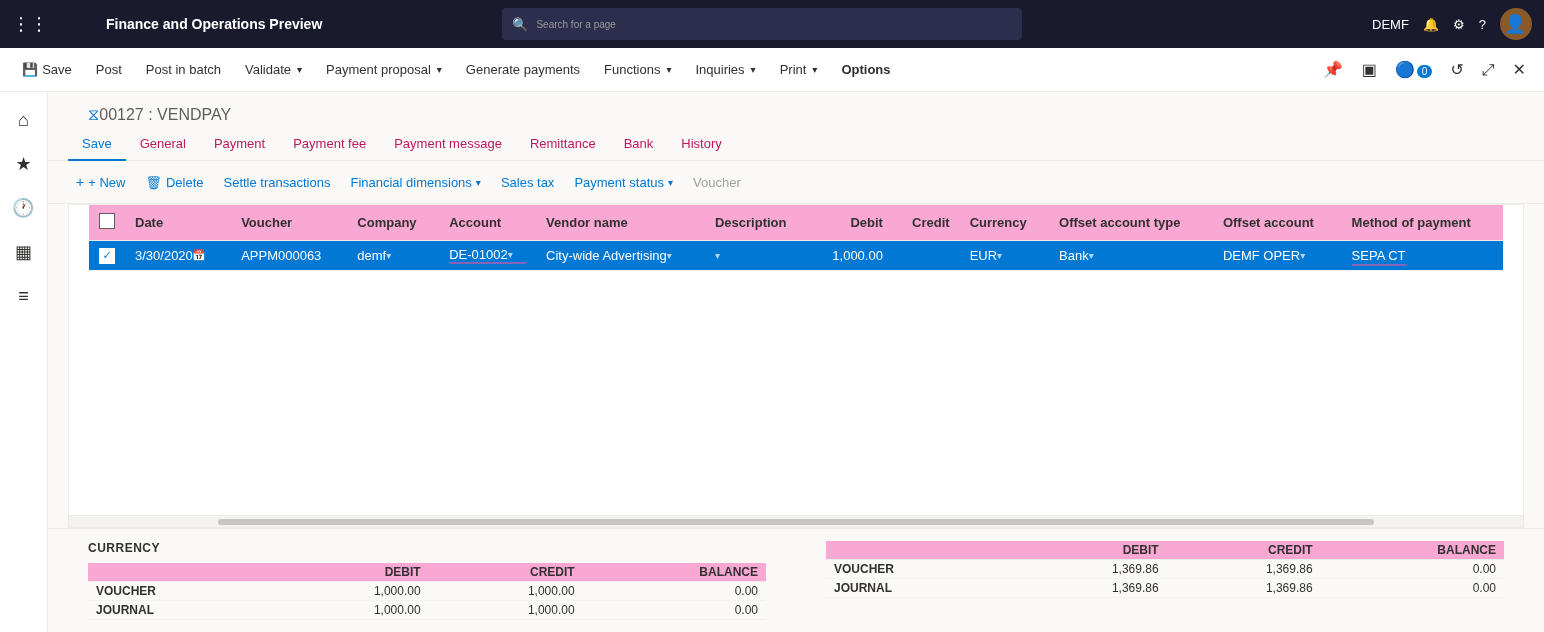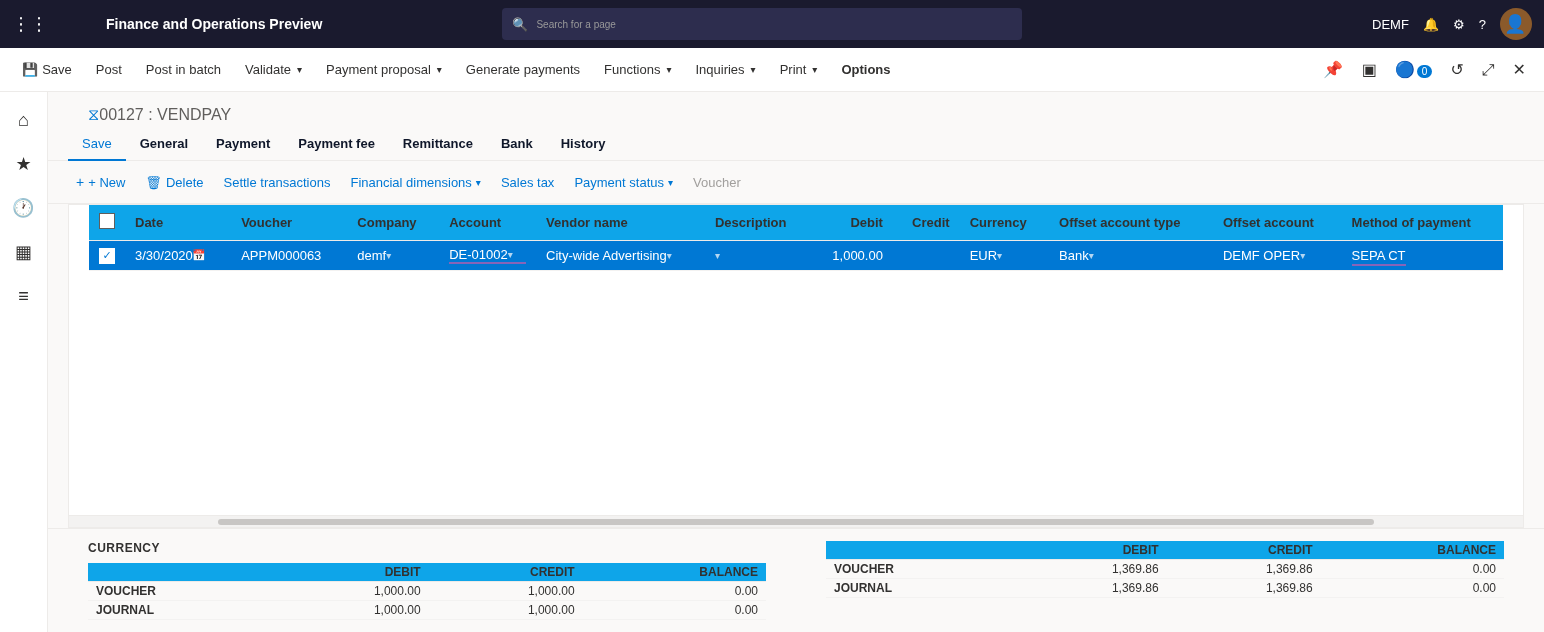"General" .tab { color: #0f172a -> #be185d; font-weight: bold -> none }
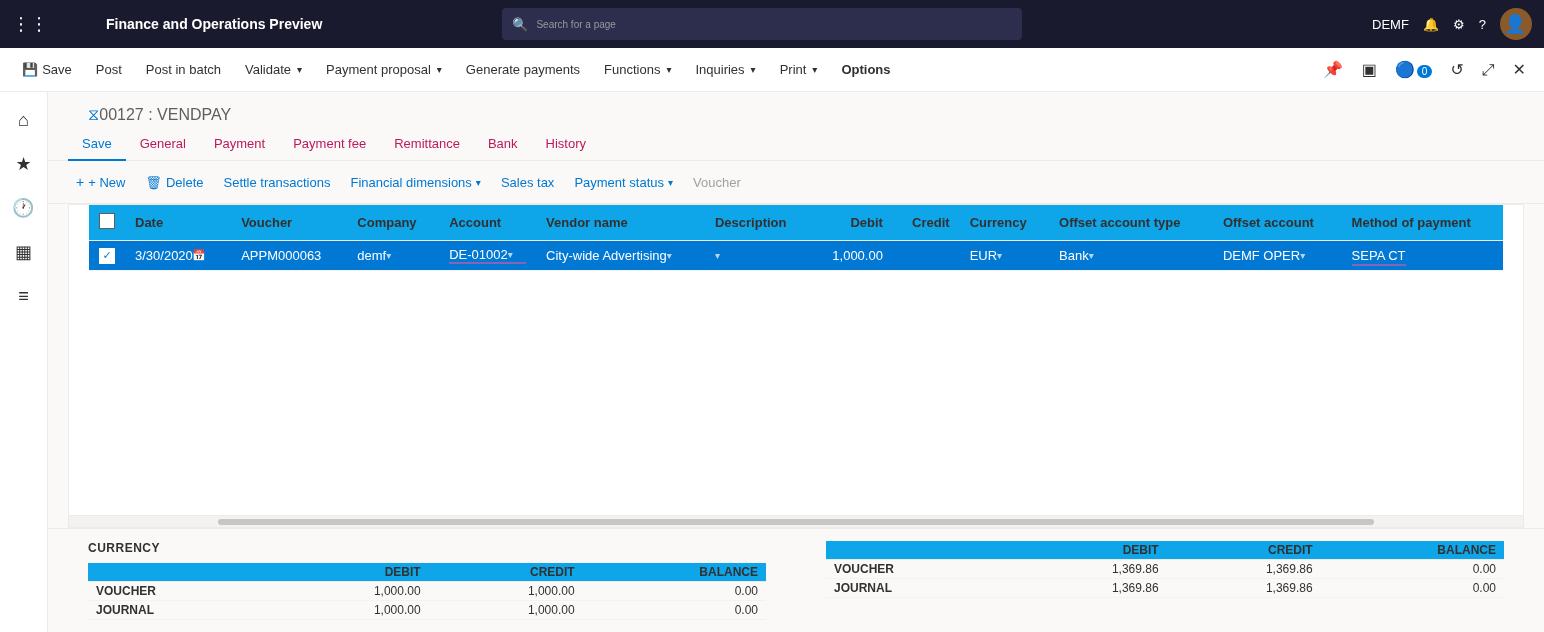"Payment message" div.tab { html: none -> <div>Payment message</div> }
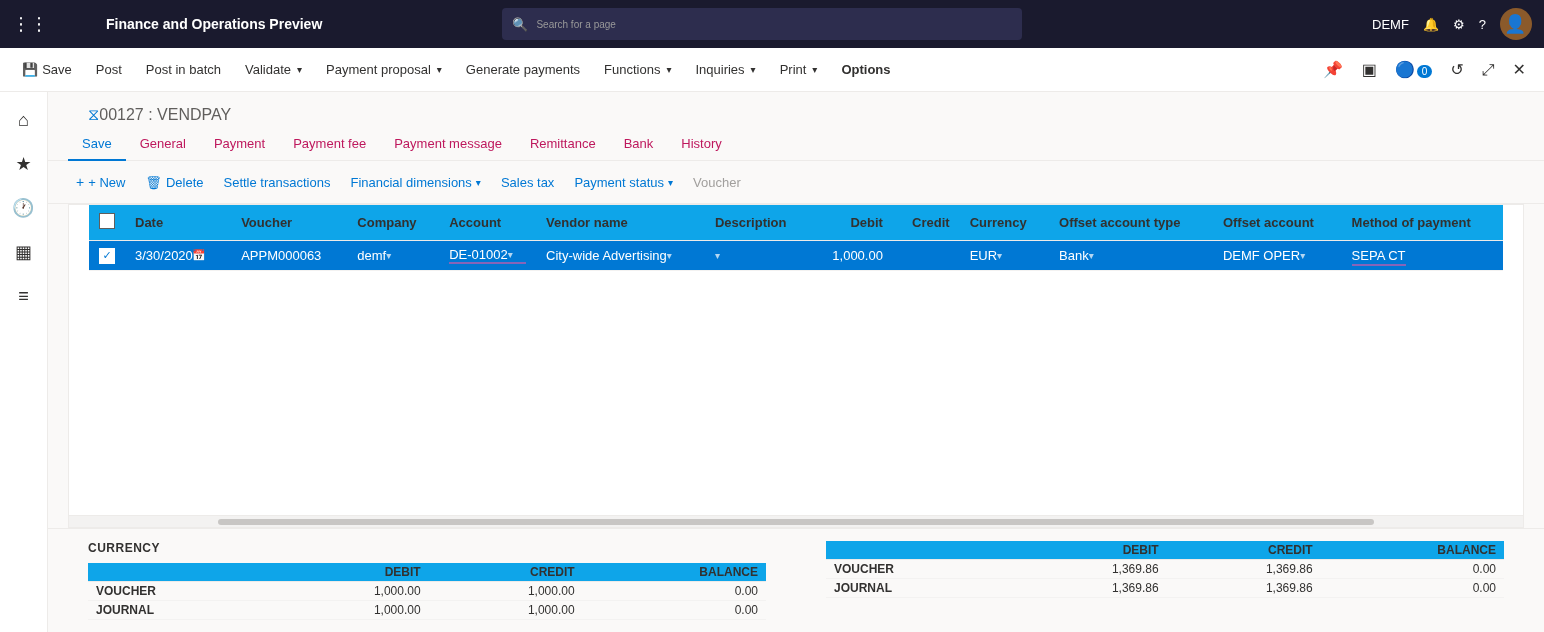"Date" thead th { background: #0ea5e9 -> #f9a8d4 }
